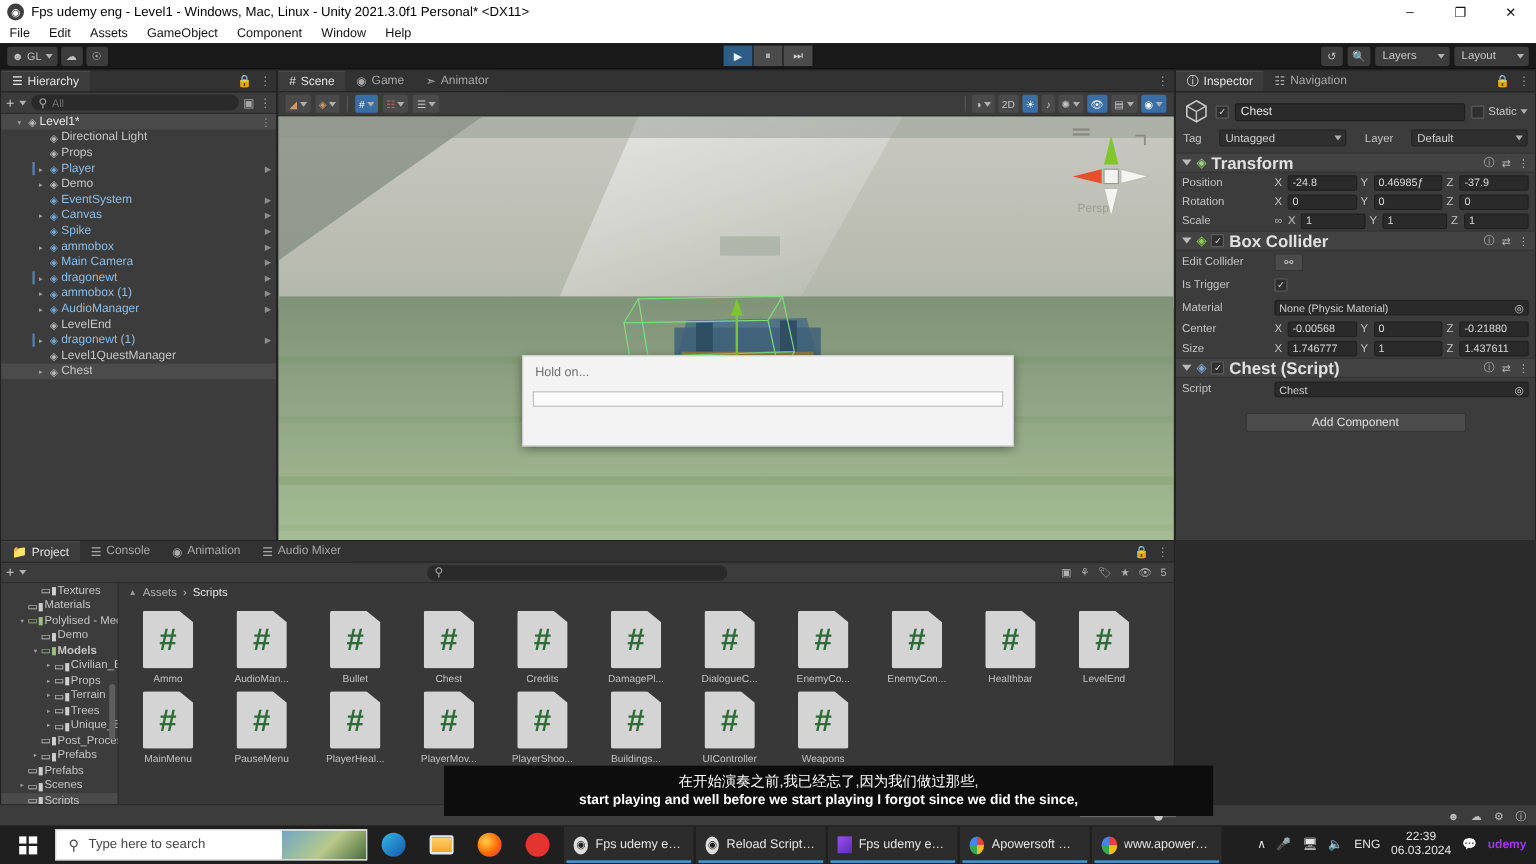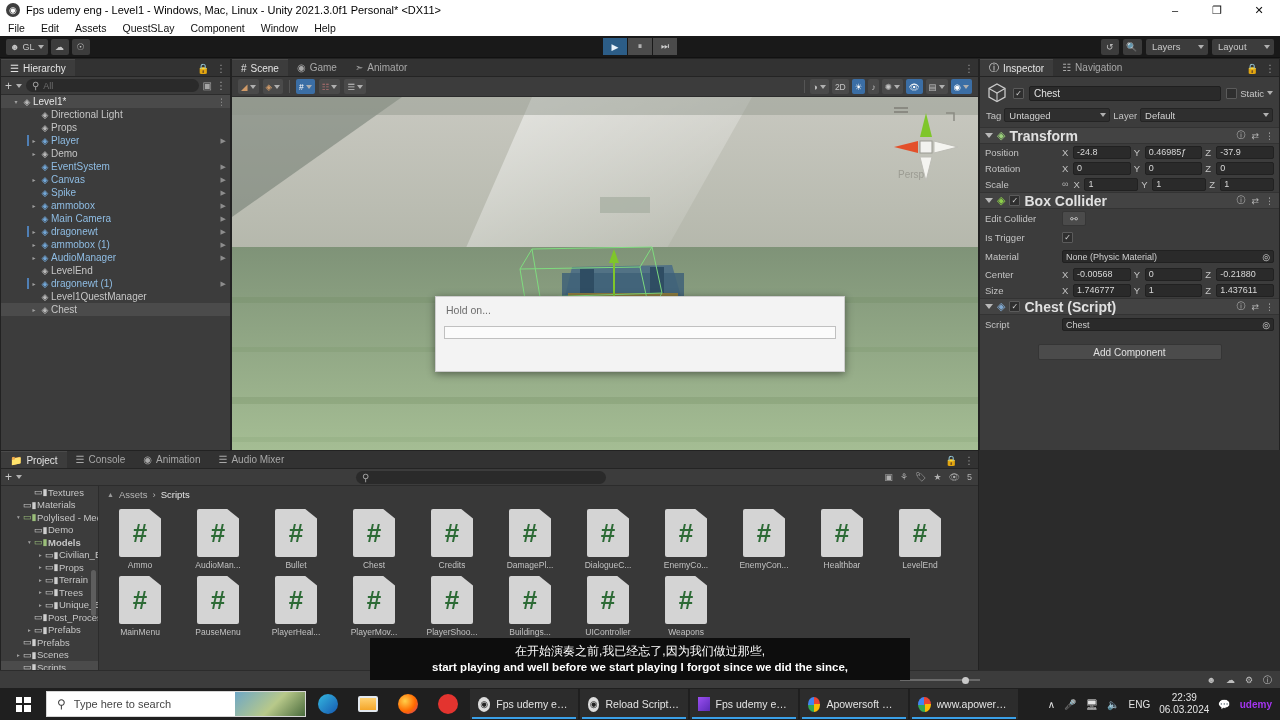"QuestSLay" div.mi { text: QuestSLay -> GameObject }
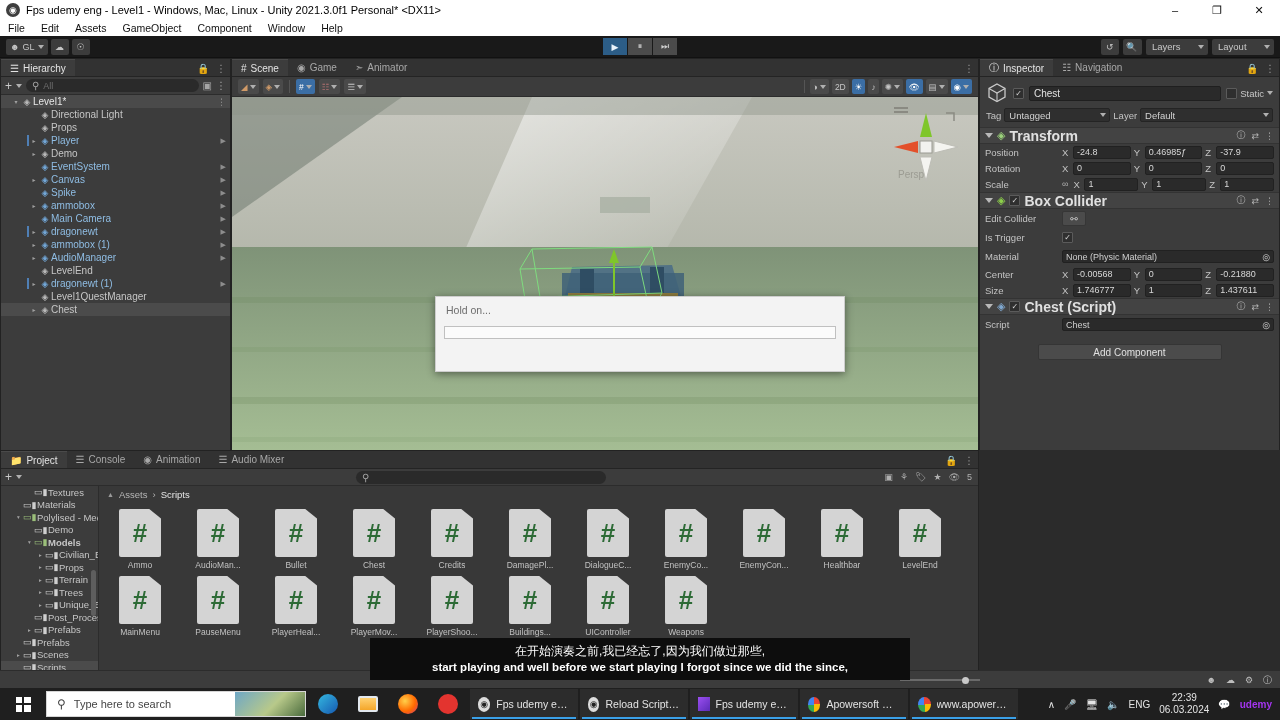"Tag" .insp-row2 { gap: 3px -> 15px }
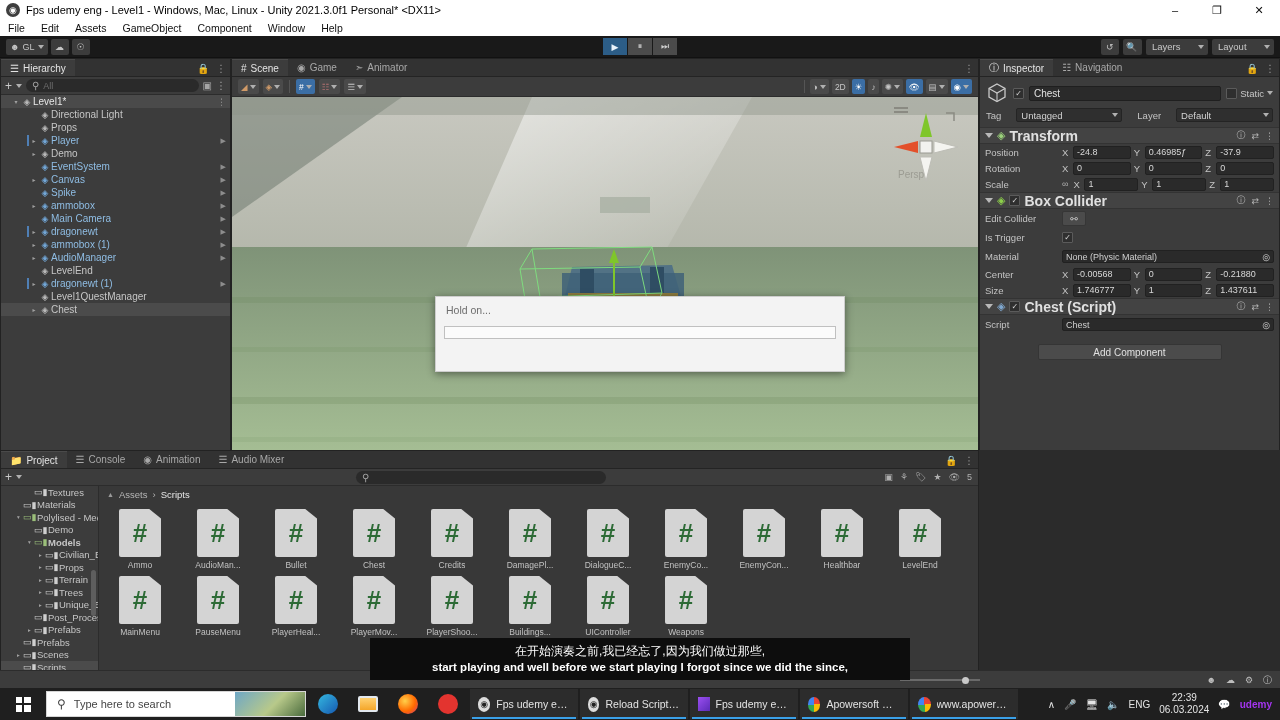"在开始演奏之前,我已经忘了,因为我们做过那些," .subs { width: 540px -> 641px }
